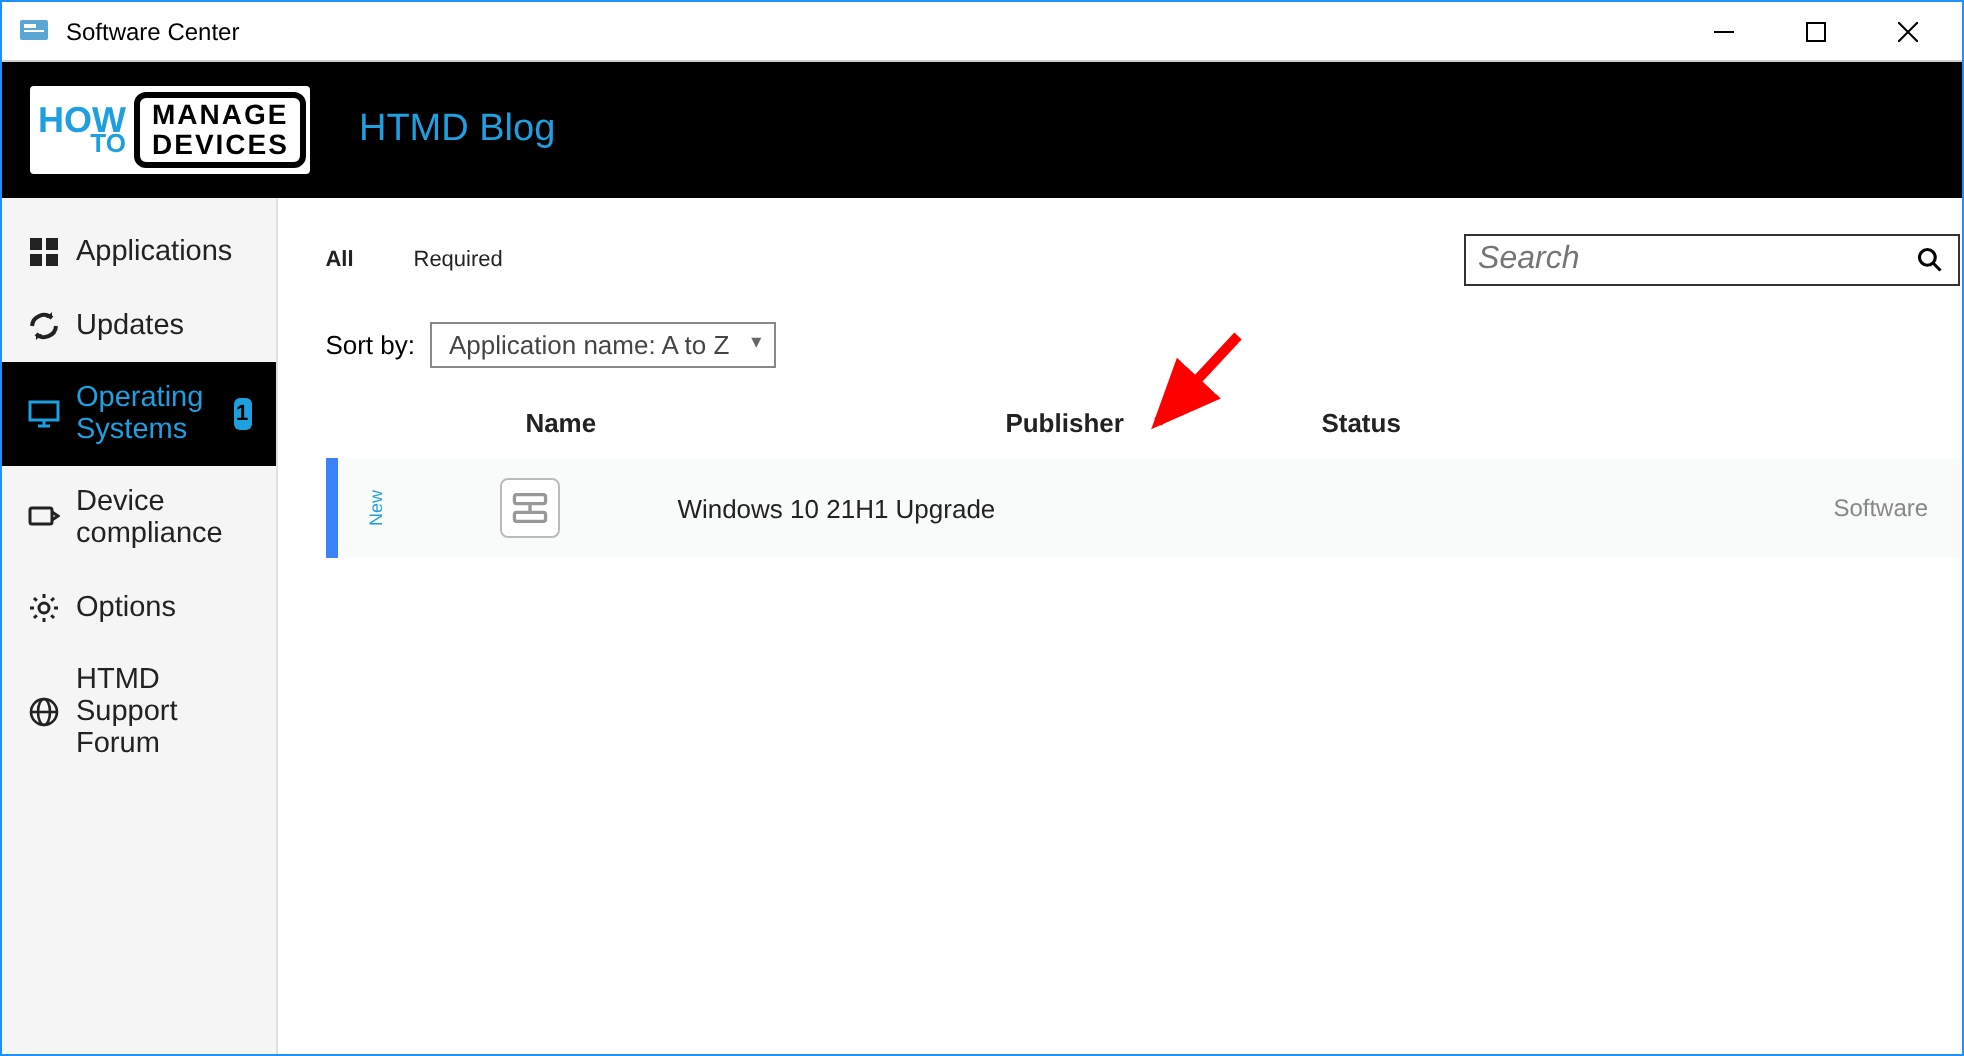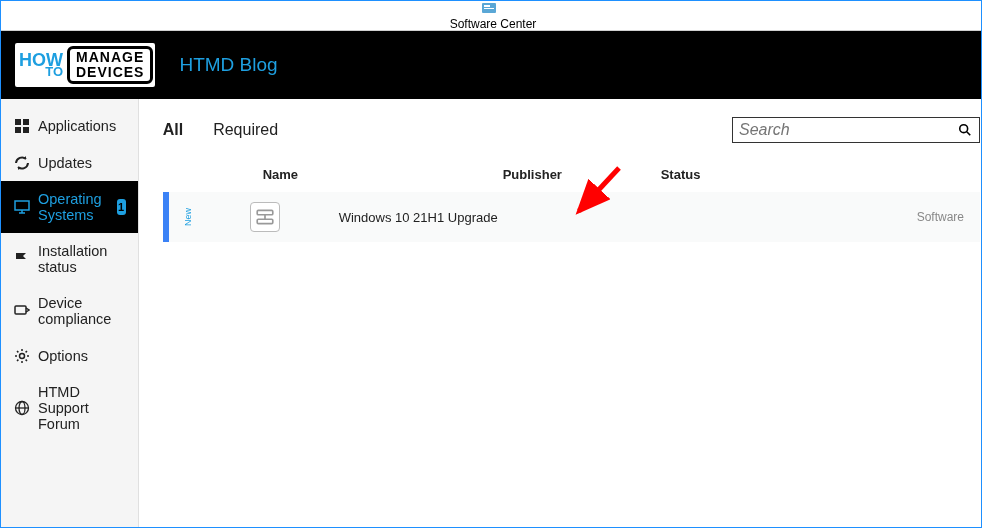"Software Center" .titlebar { flex-direction: column -> none }
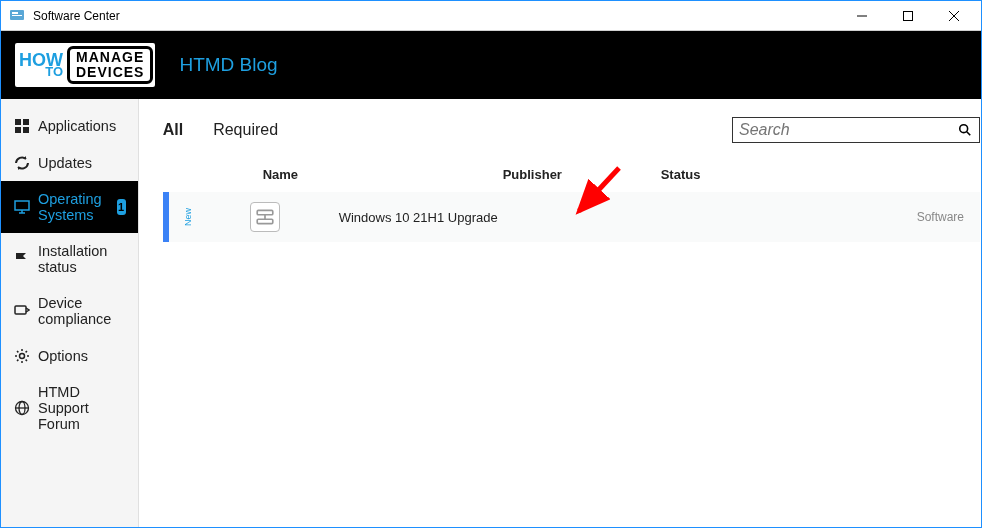"All" .filter-tab { font-size: 16px -> 11px }
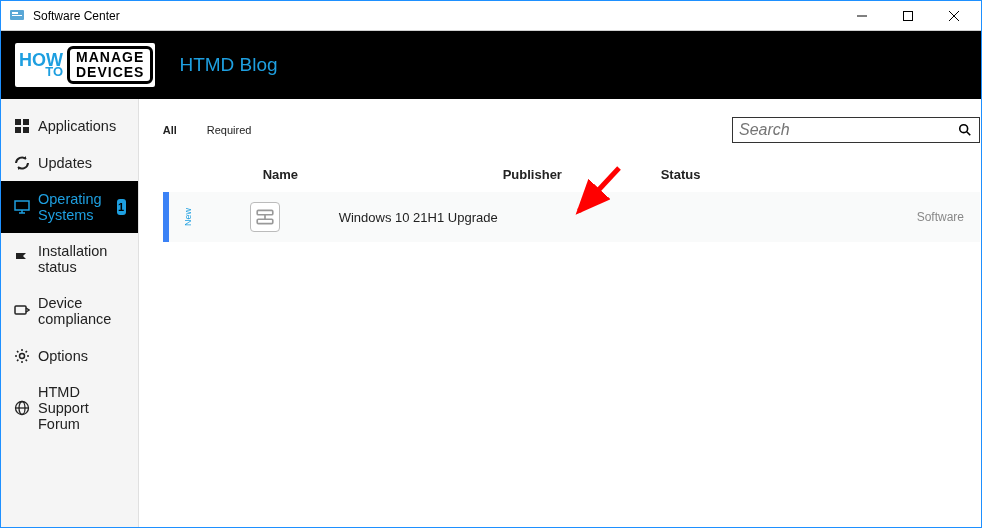"Sort by:" div.sort-row { html: none -> <div> <span>Sort by:</span> <div> <span>Application name: A to Z</span> </div> </div> }
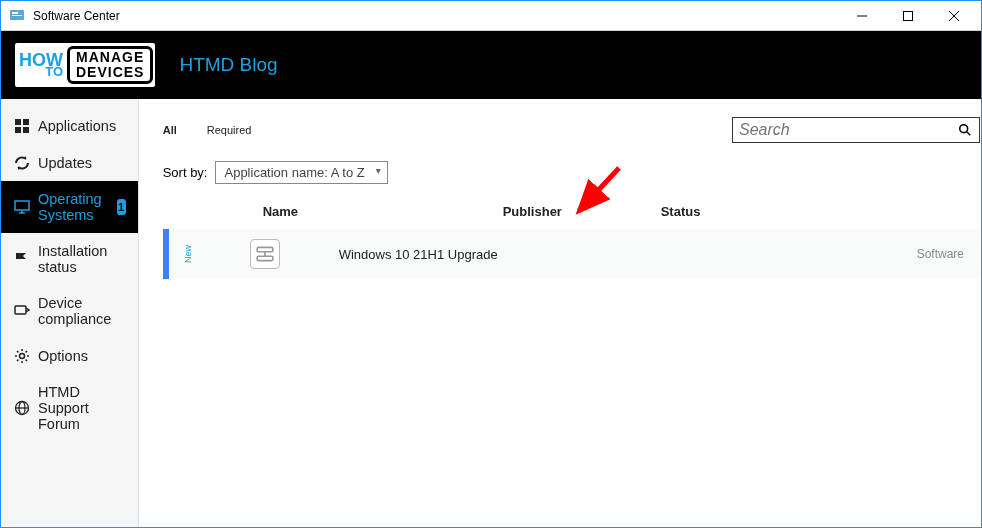"Installation status" div.sidebar-item { html: <div> <span> <svg> <path></path> </svg> </span> <span>Installation status</span> </div> -> none }
